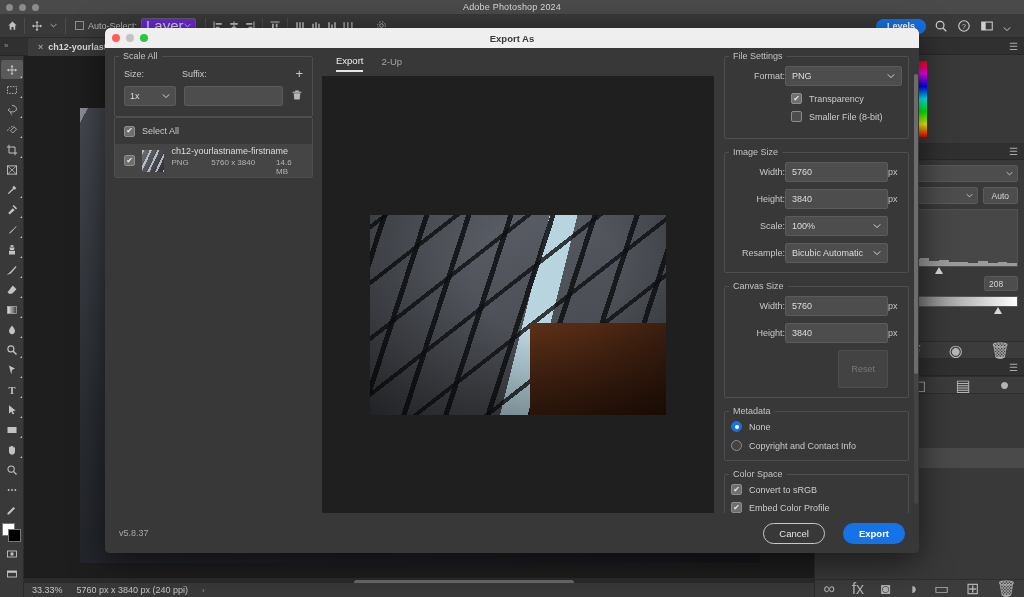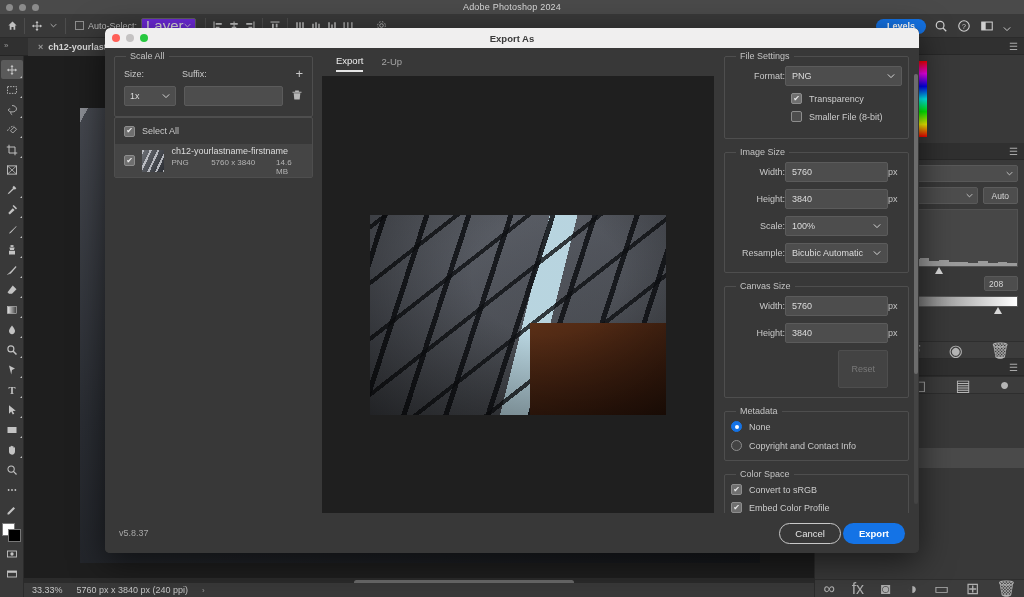"Scale All" .fs-legend { left: 11px -> 4px }
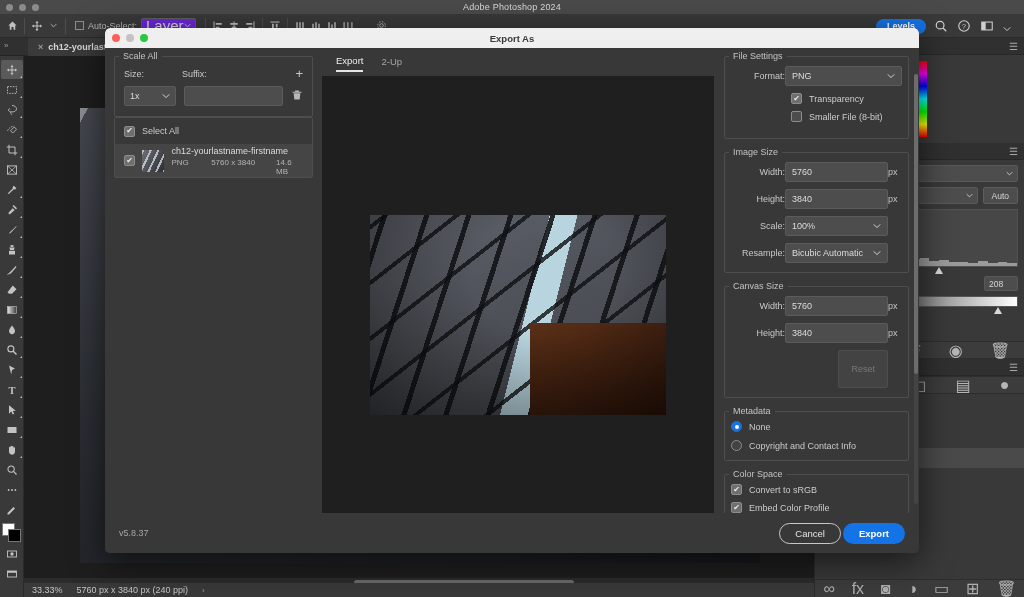"Cancel" .footer-btns { gap: 2px -> 18px }
